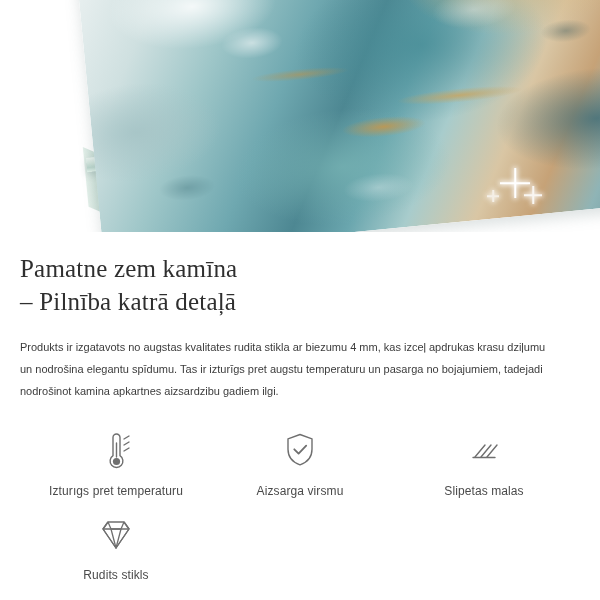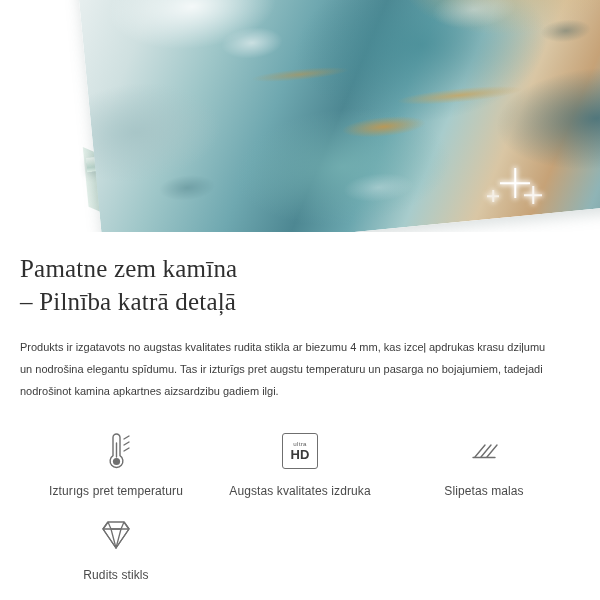"HD" div.feature { html: <div> <div> <div> <span>ultra</span> <span>HD</span> </div> </div> <div>Augstas kvalitates izdruka</div> </div> -> none }
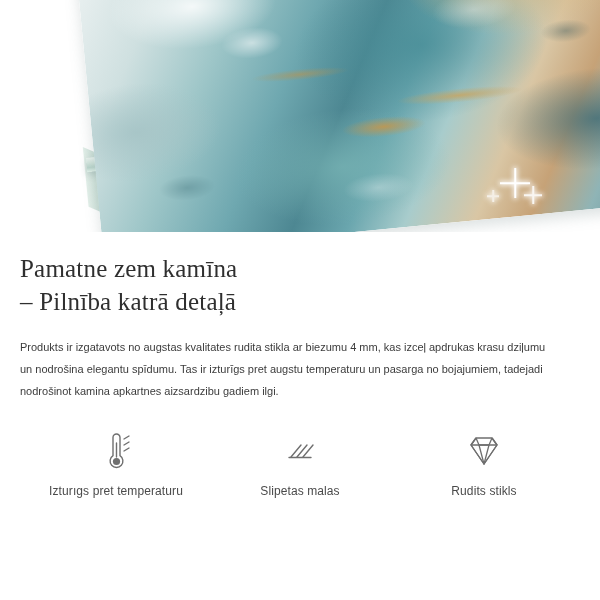"Aizsarga virsmu" div.feature { html: none -> <div> <div> <svg> <g> <path></path> <path></path> </g> </svg> </div> <div>Aizsarga virsmu</div> </div> }
